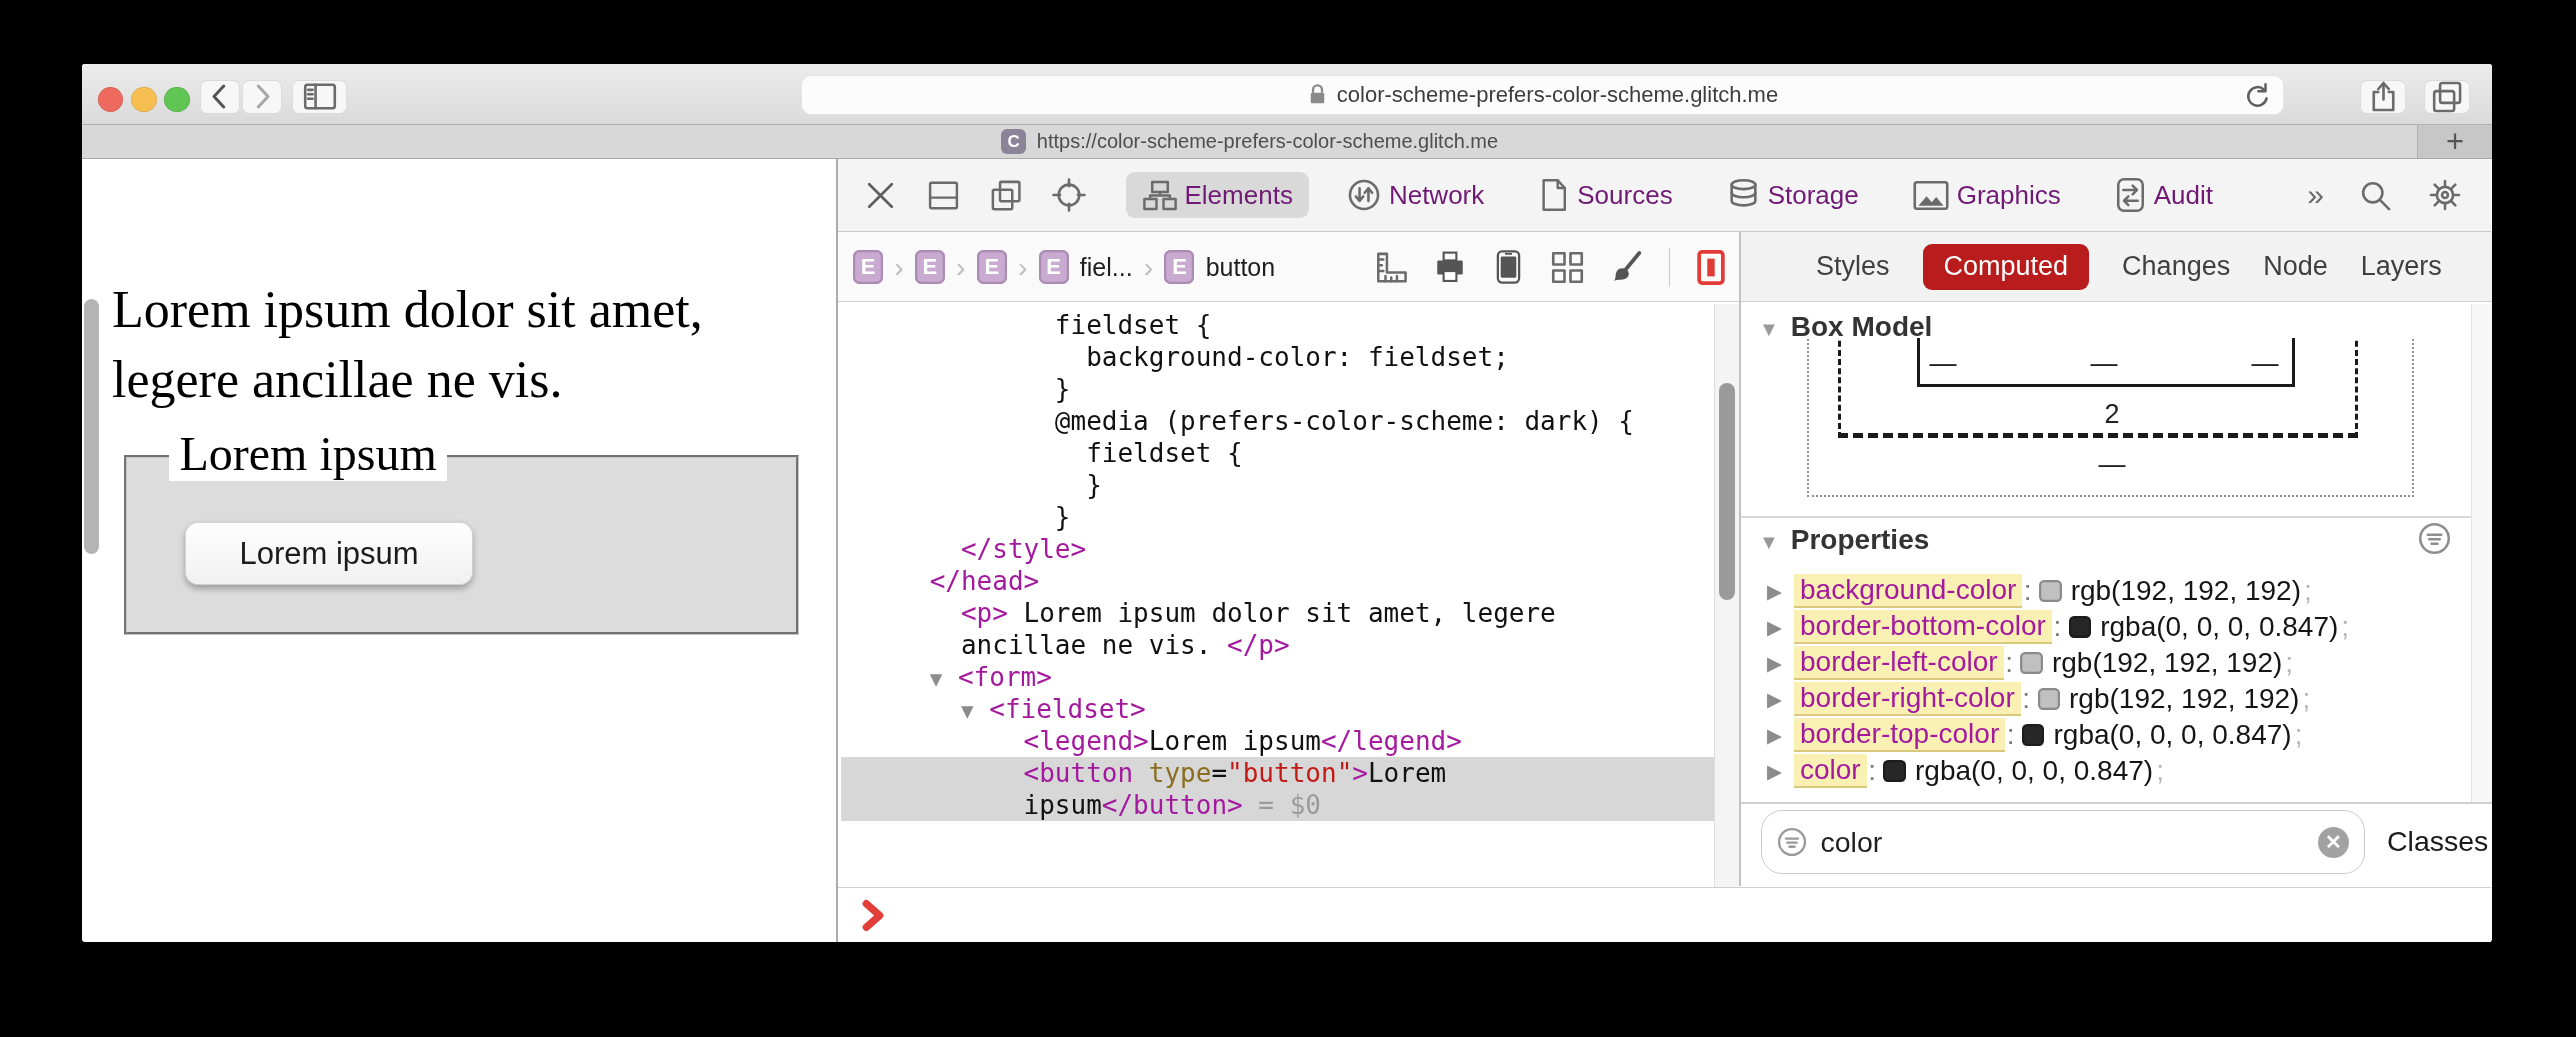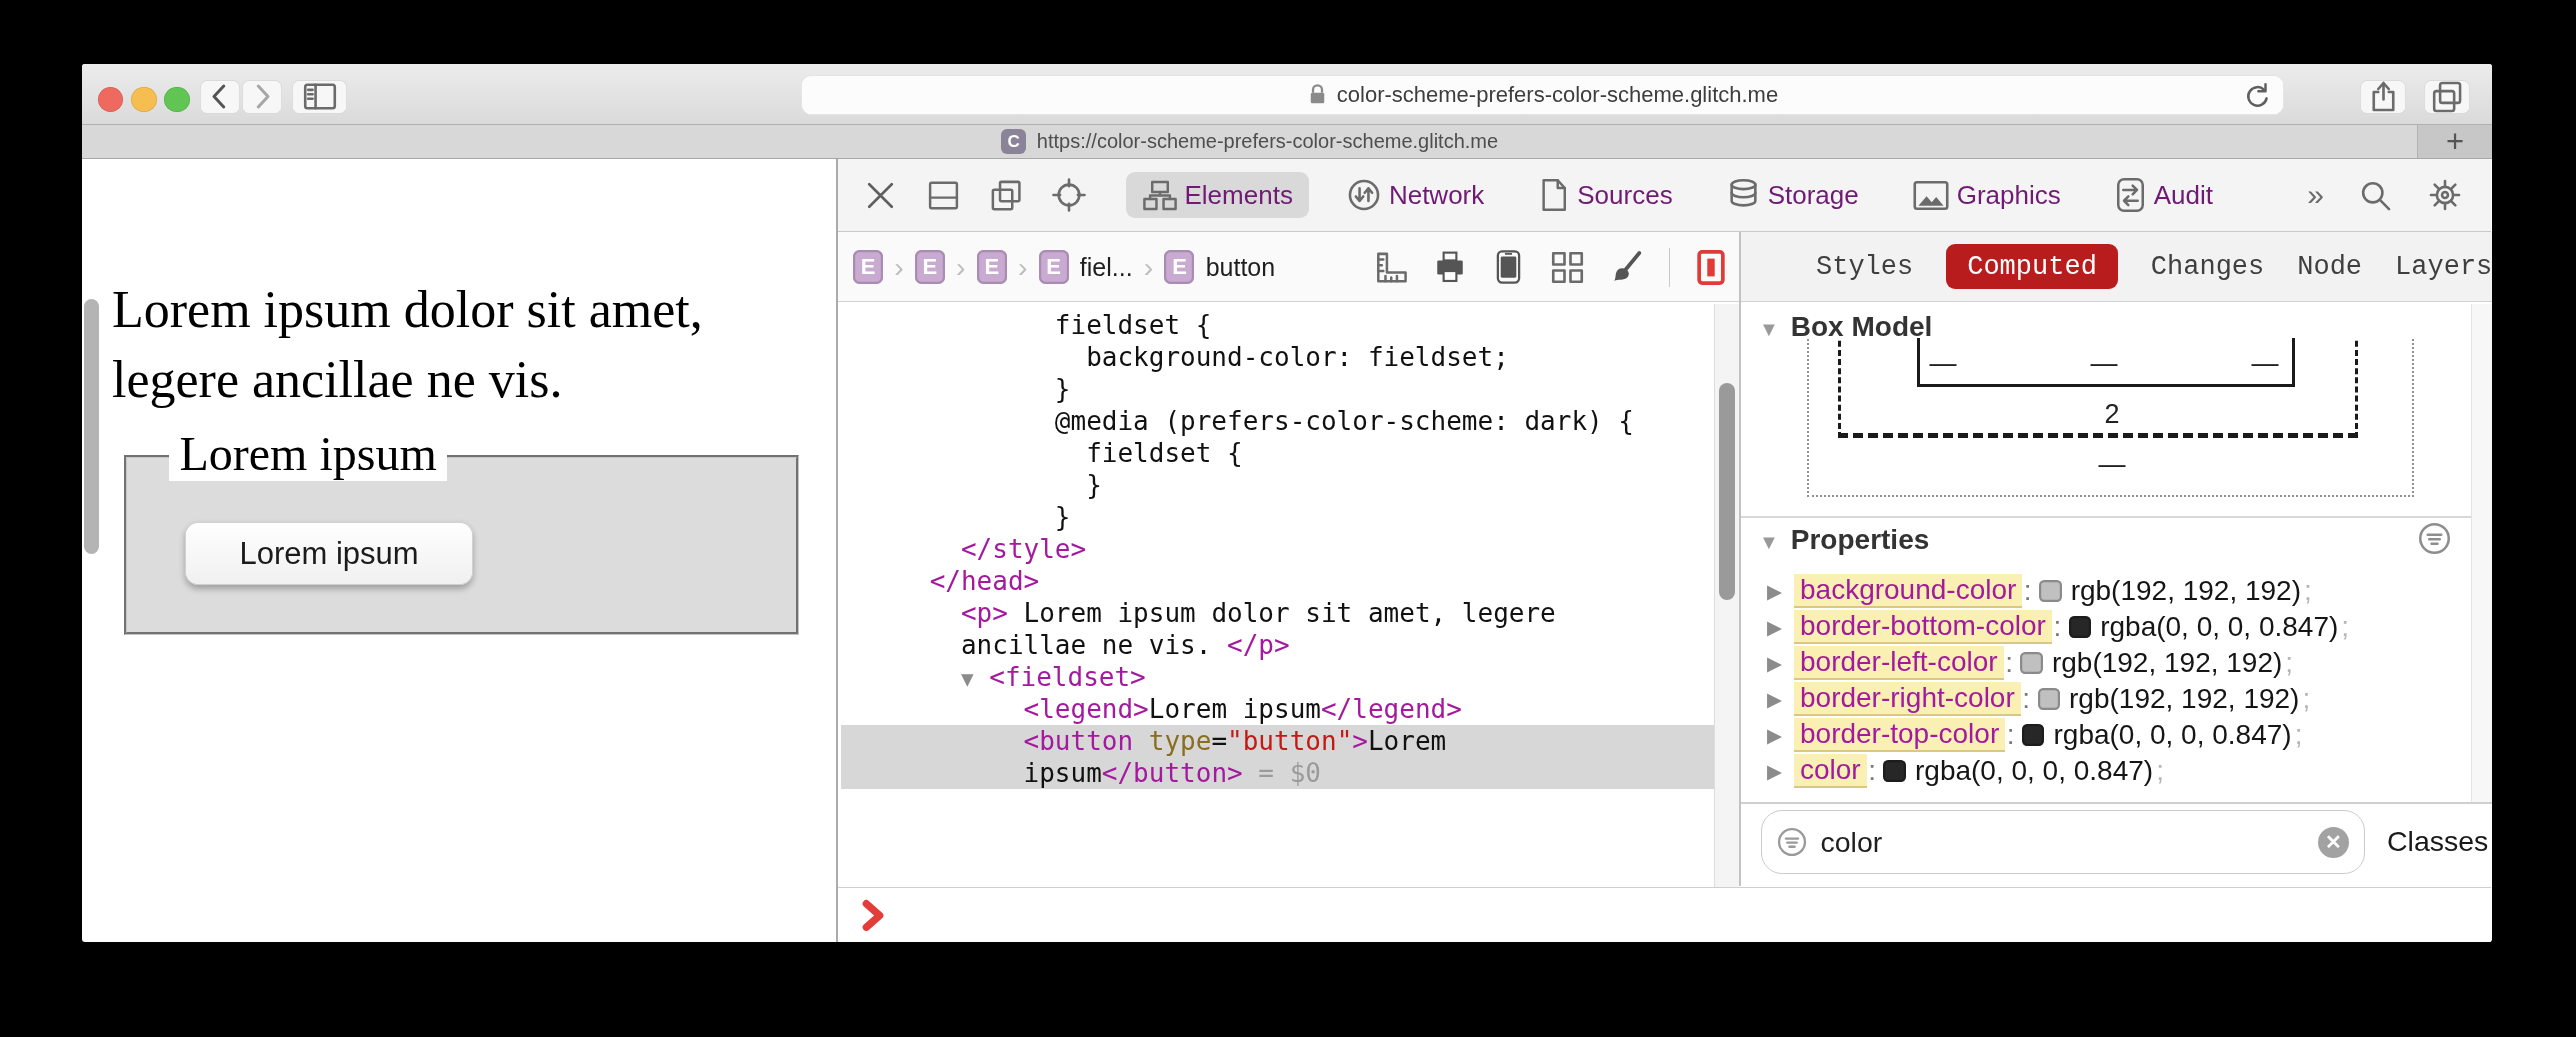"Styles" .sidetabs { font-family: Liberation Mono, monospace -> none }
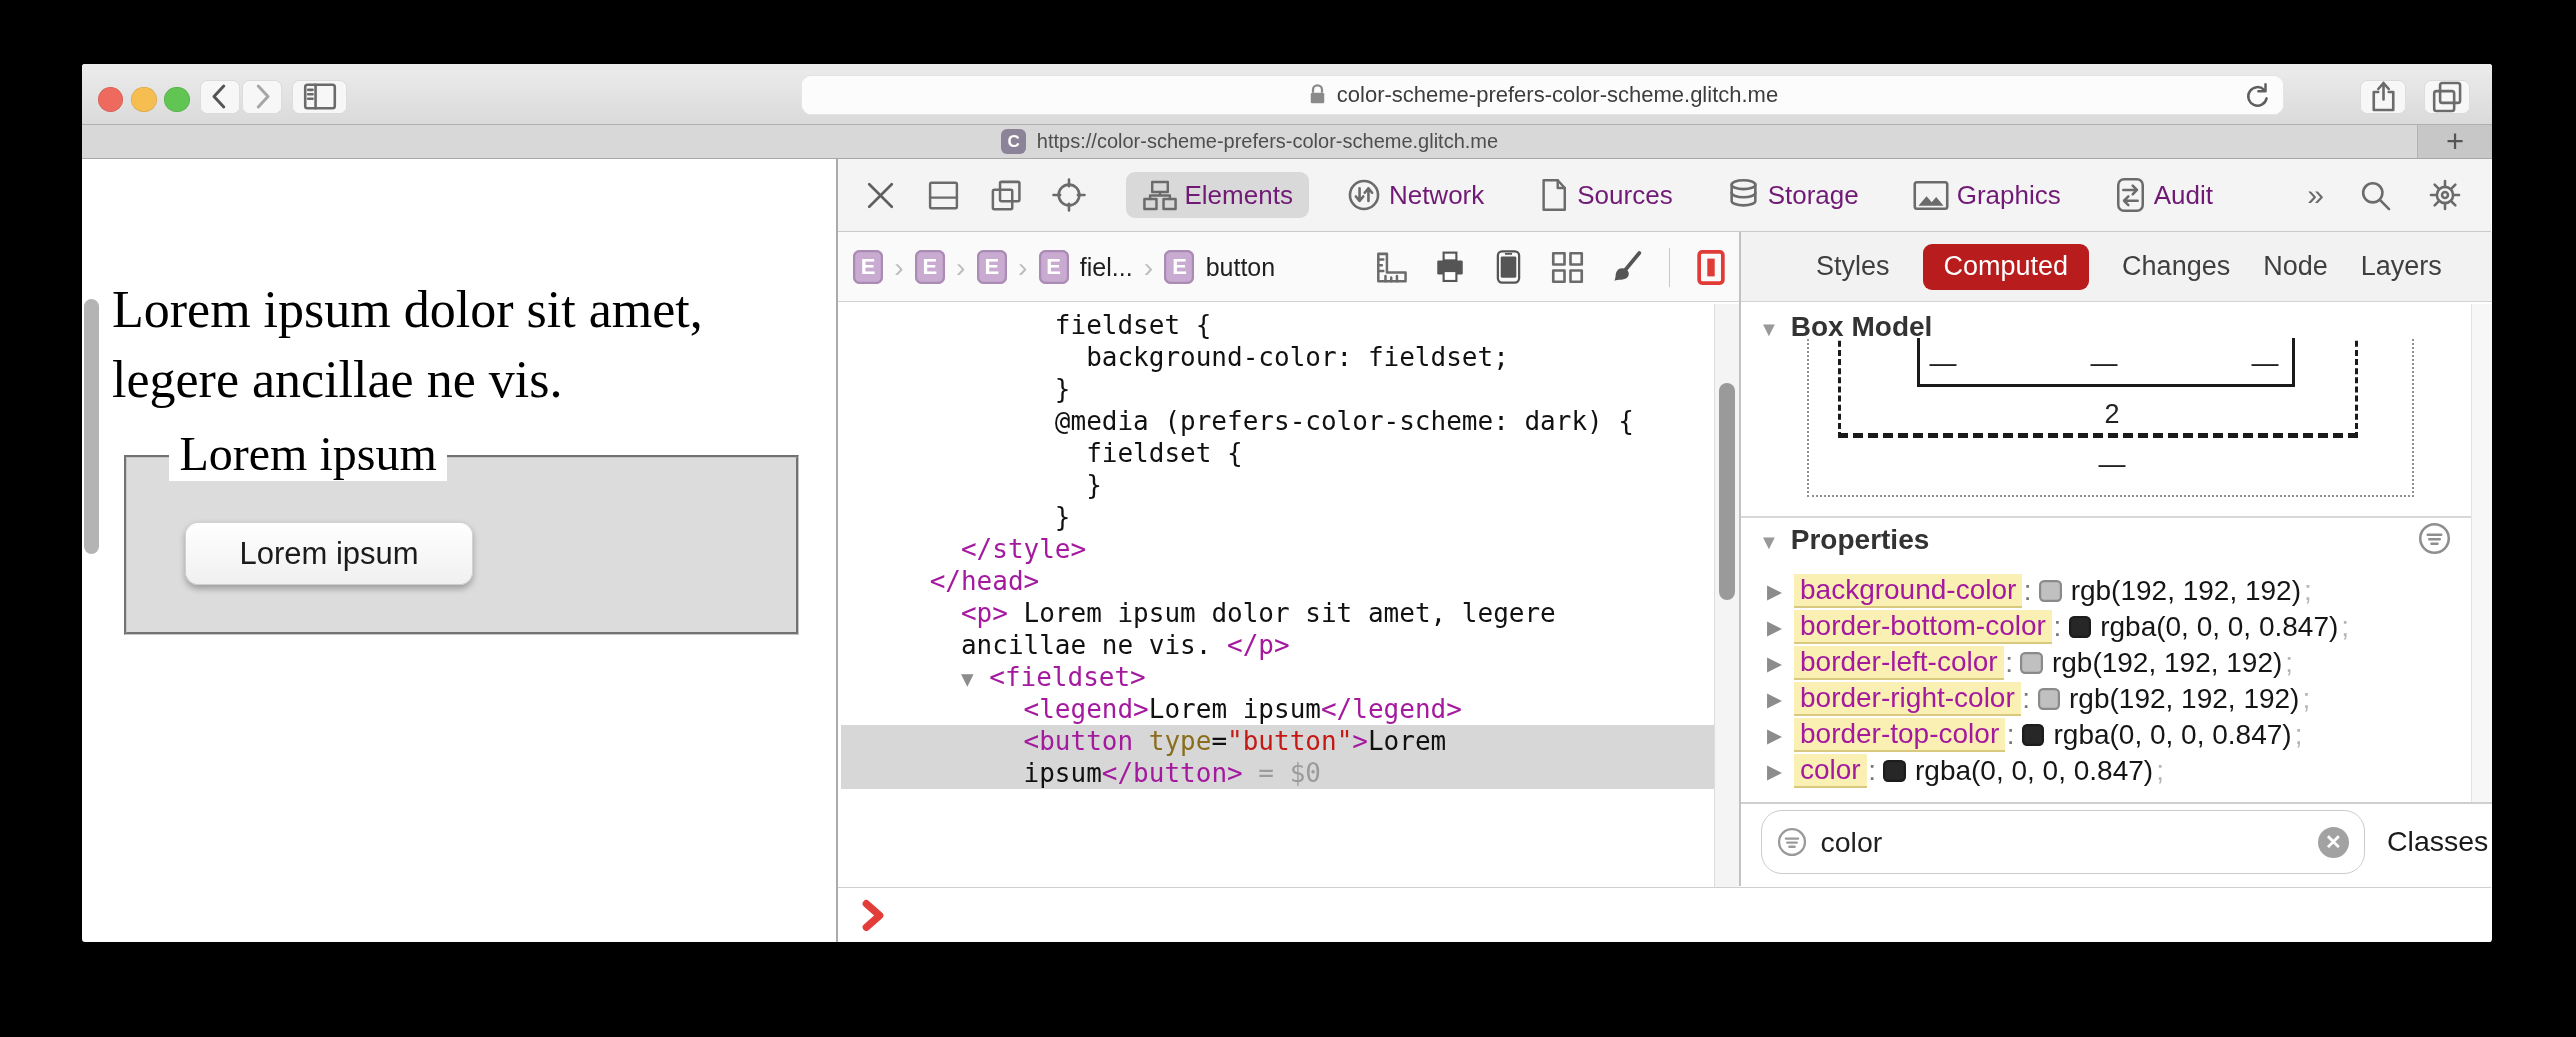"▼ <form>" div.code-line { html: none -> <div><span> </span><span>▼</span><span> </span><span>&lt;form&gt;</span></div> }
